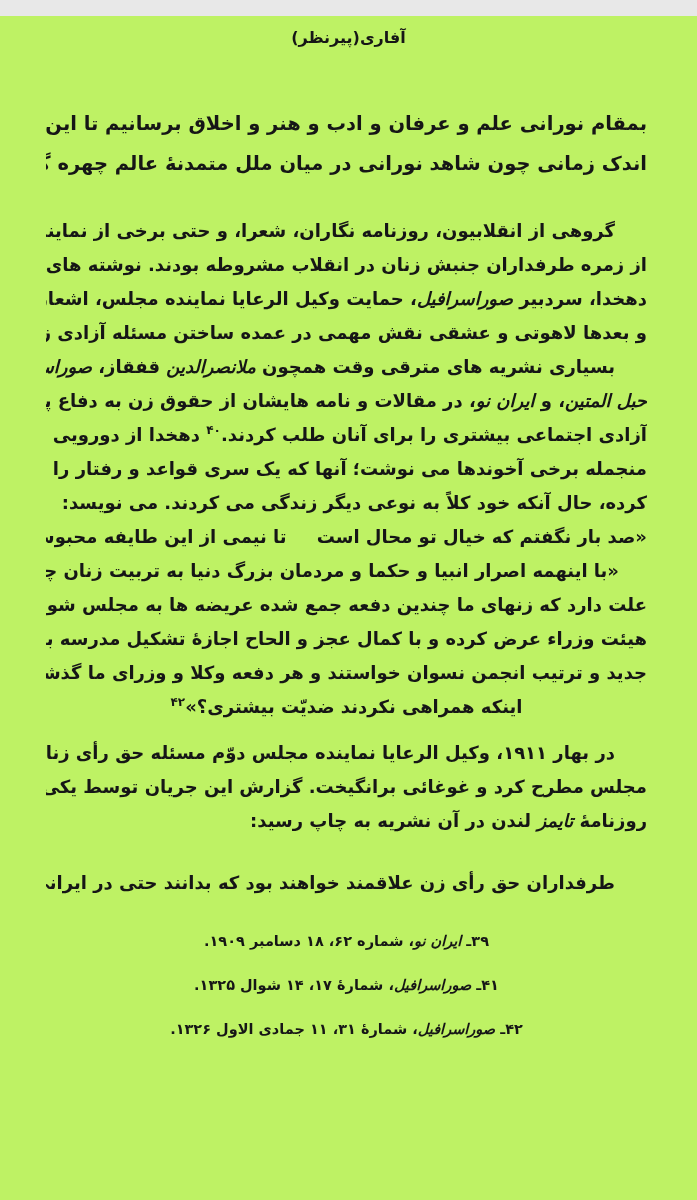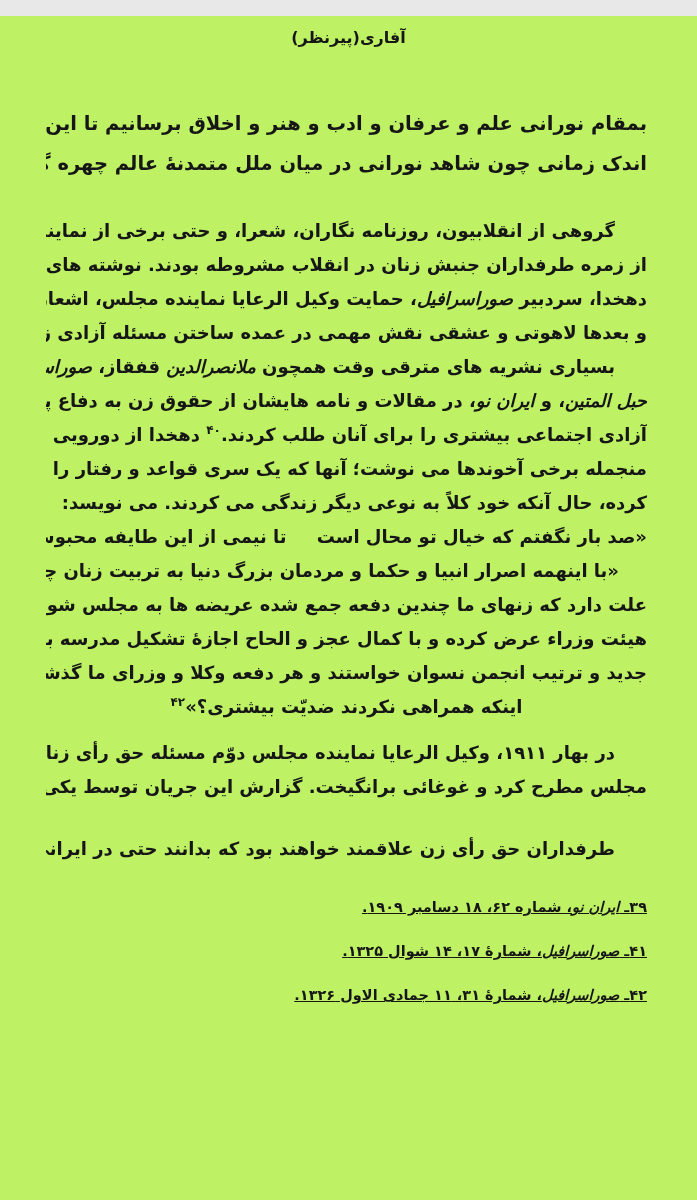"روزنامهٔ تایمز لندن در آن" div.line { html: none -> <div><span>روزنامهٔ </span><span>تایمز</span><span> لندن در آن نشریه به چاپ رسید:</span></div> }
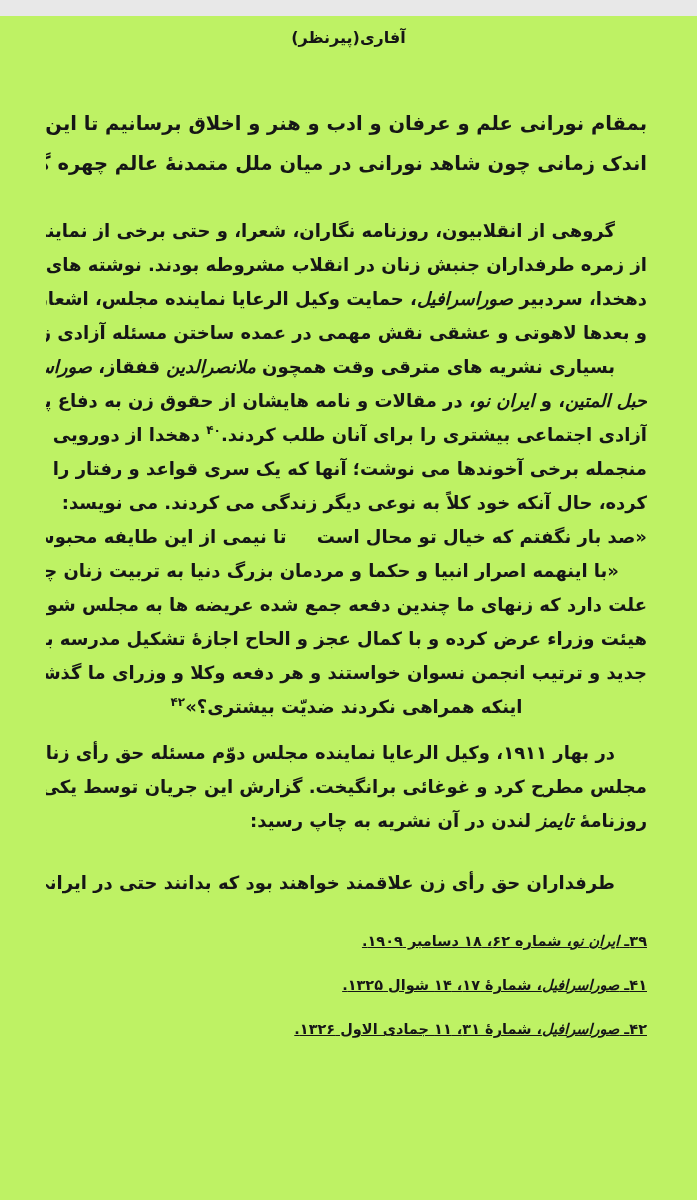"۳۹ـ ایران نو، شماره ۶۲،" .footnotes .line { text-align: right -> center; text-decoration: underline -> none }
